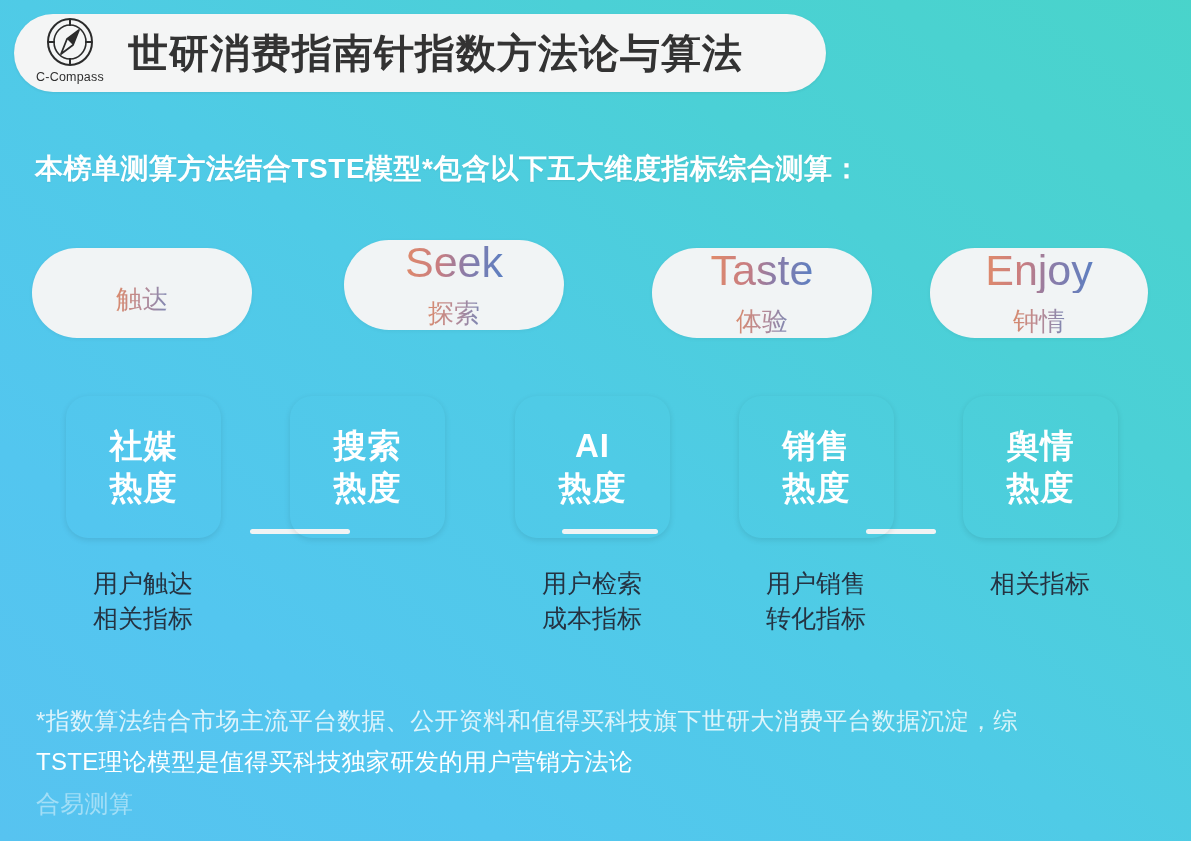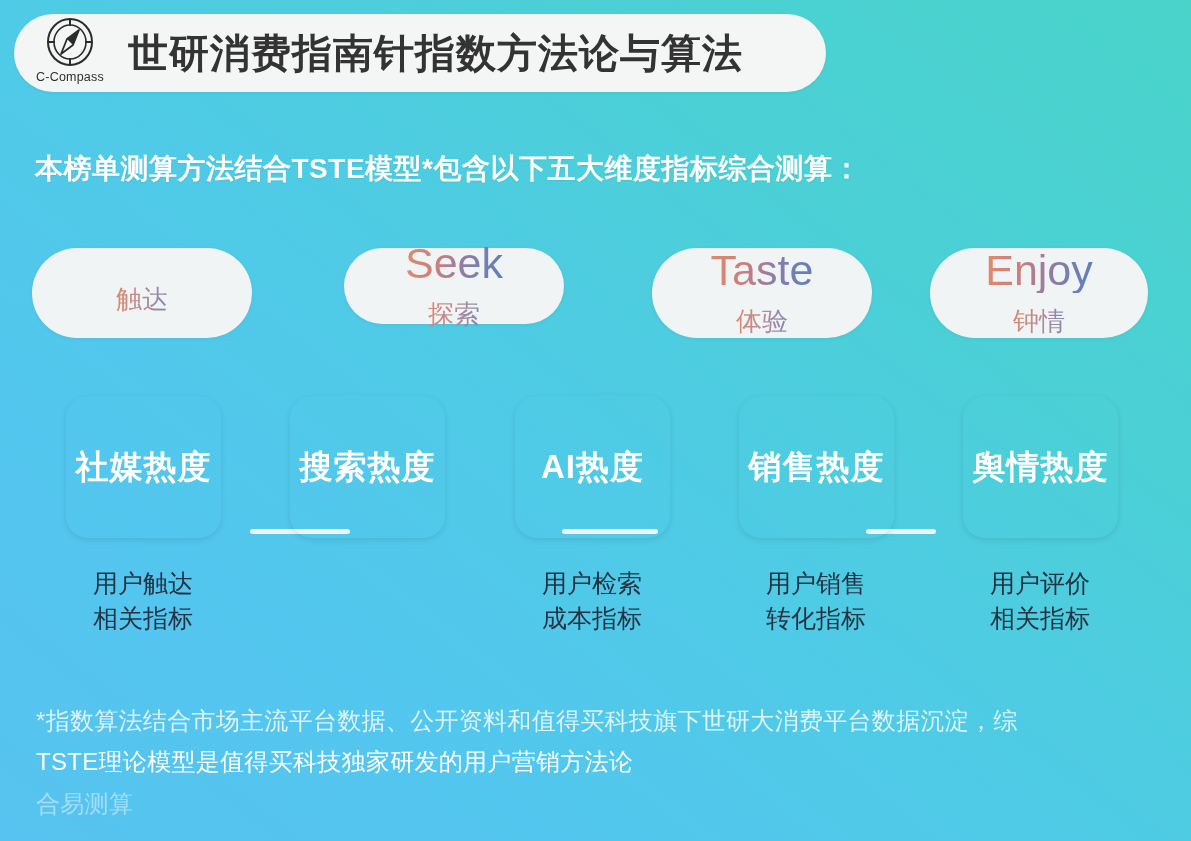"Seek" div.pill { height: 76px -> 90px; top: 10px -> 2px }
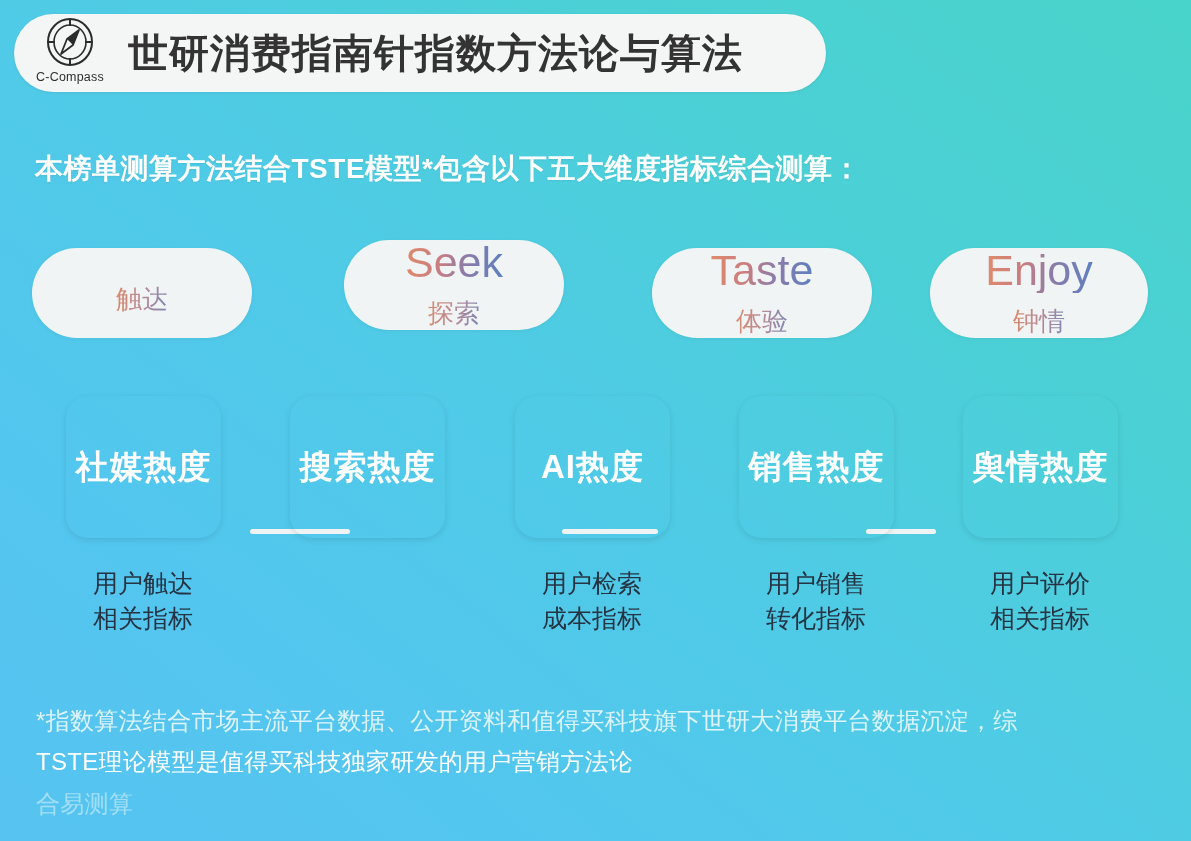"社媒" .card { flex-direction: row -> column }
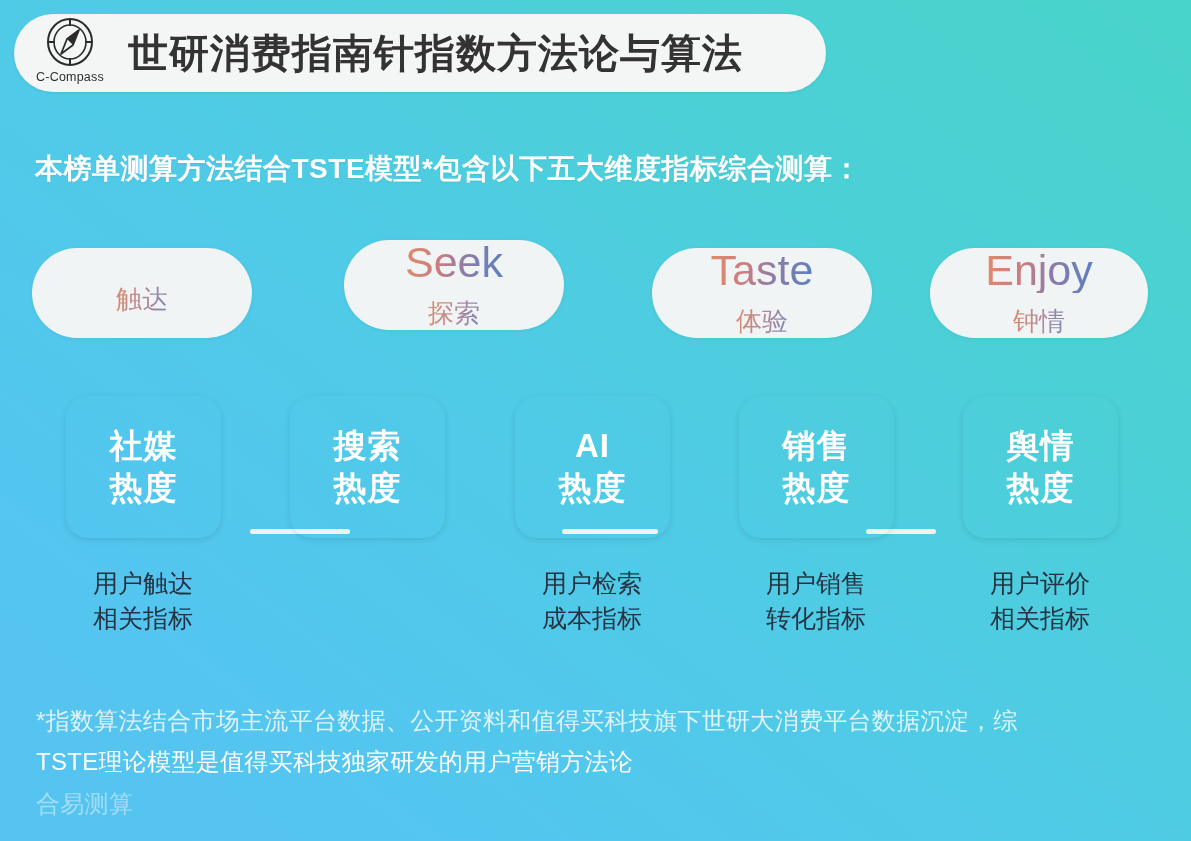"用户评价" div { html: <div>用户评价</div> -> none }
